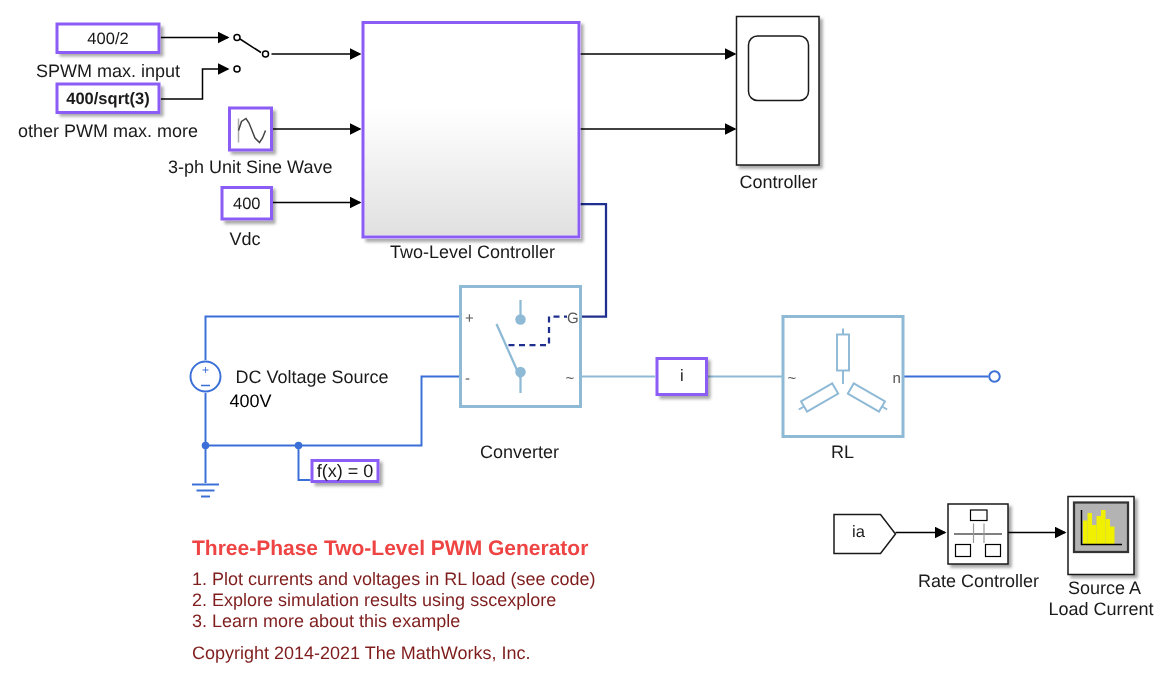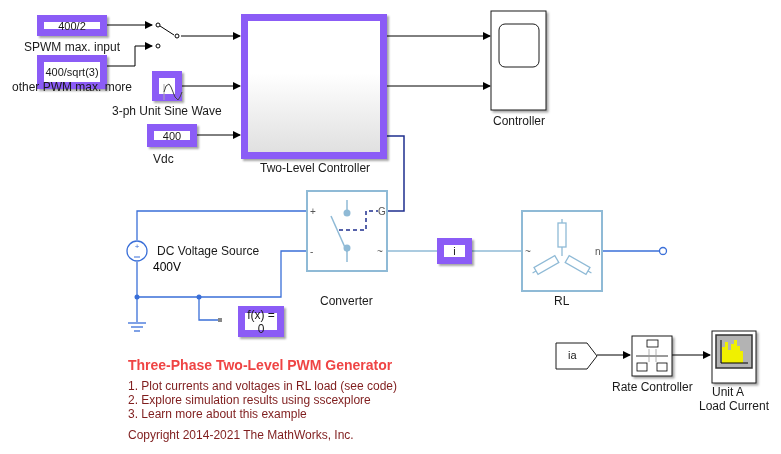"400/2" .blk { border: 7px solid #8b5cf6 -> 2px solid #8b5cf6 }
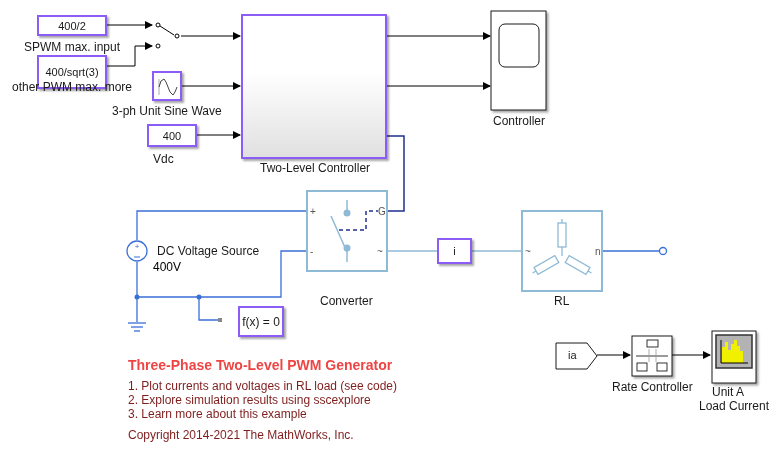"400/sqrt(3)" div.blk { font-weight: none -> bold; height: 34px -> 21px }
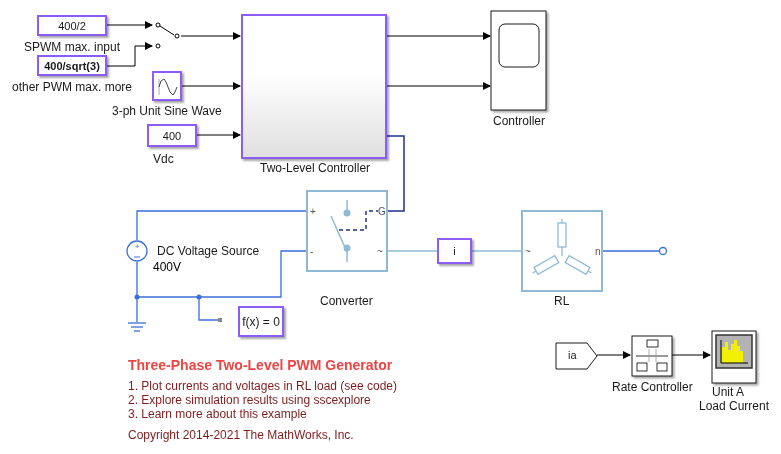"400" div.blk { width: 50px -> 35px }
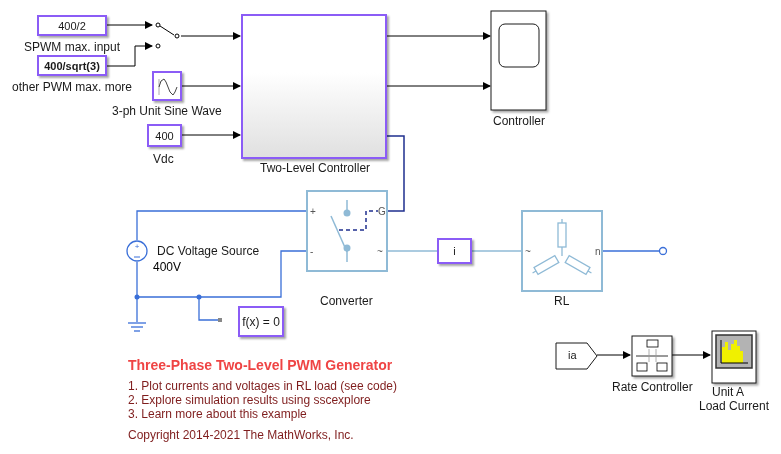"f(x) = 0" div.blk { height: 31px -> 16px; left: 238px -> 207px }
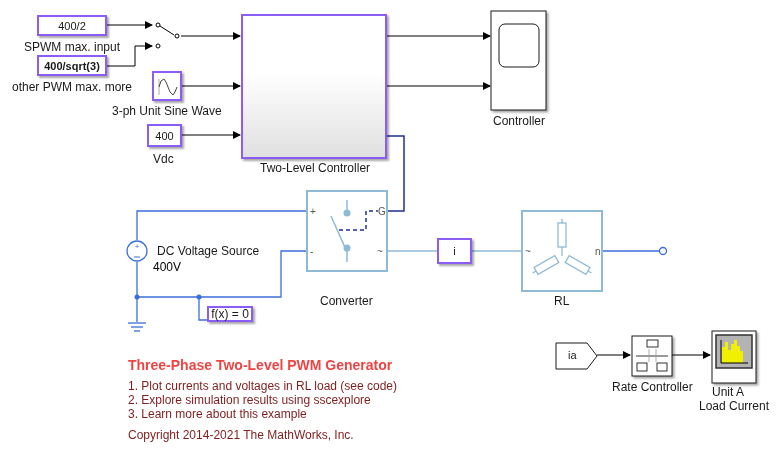"Unit A" div.lbl { text: Unit -> Source }
